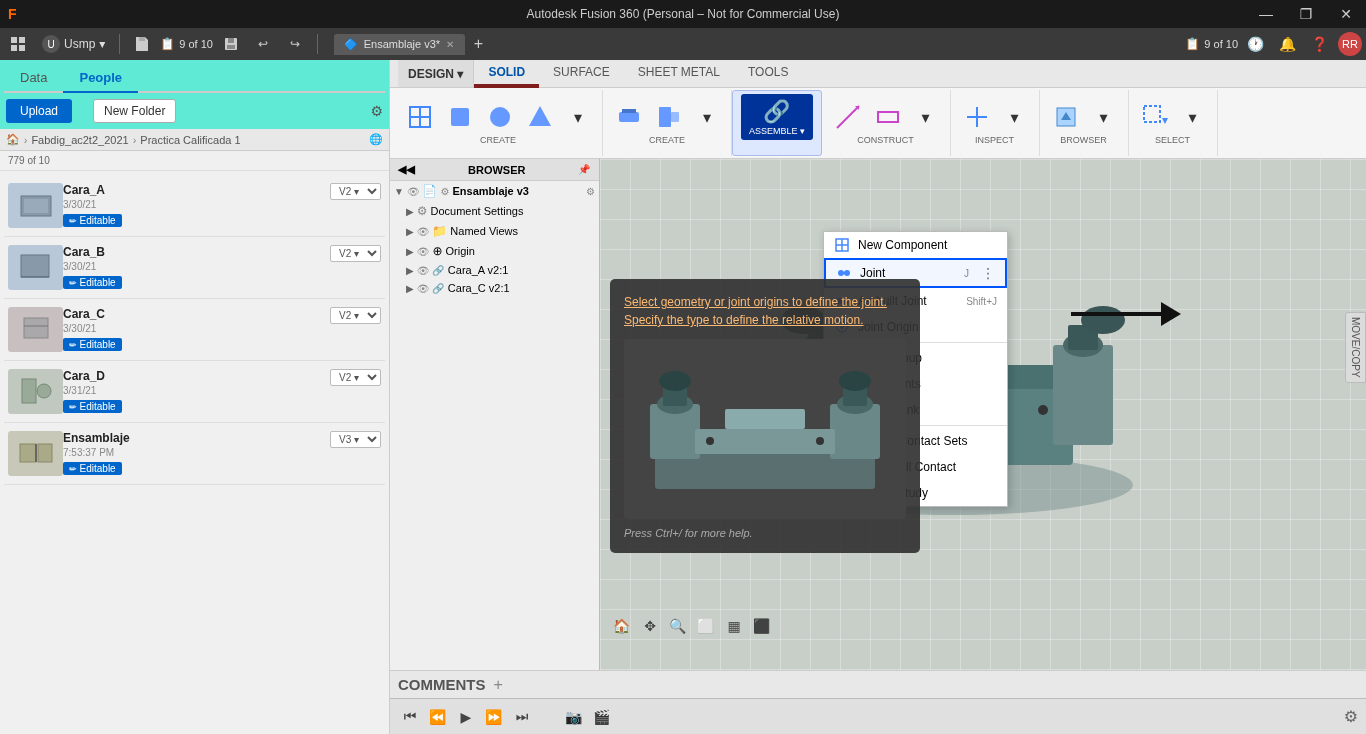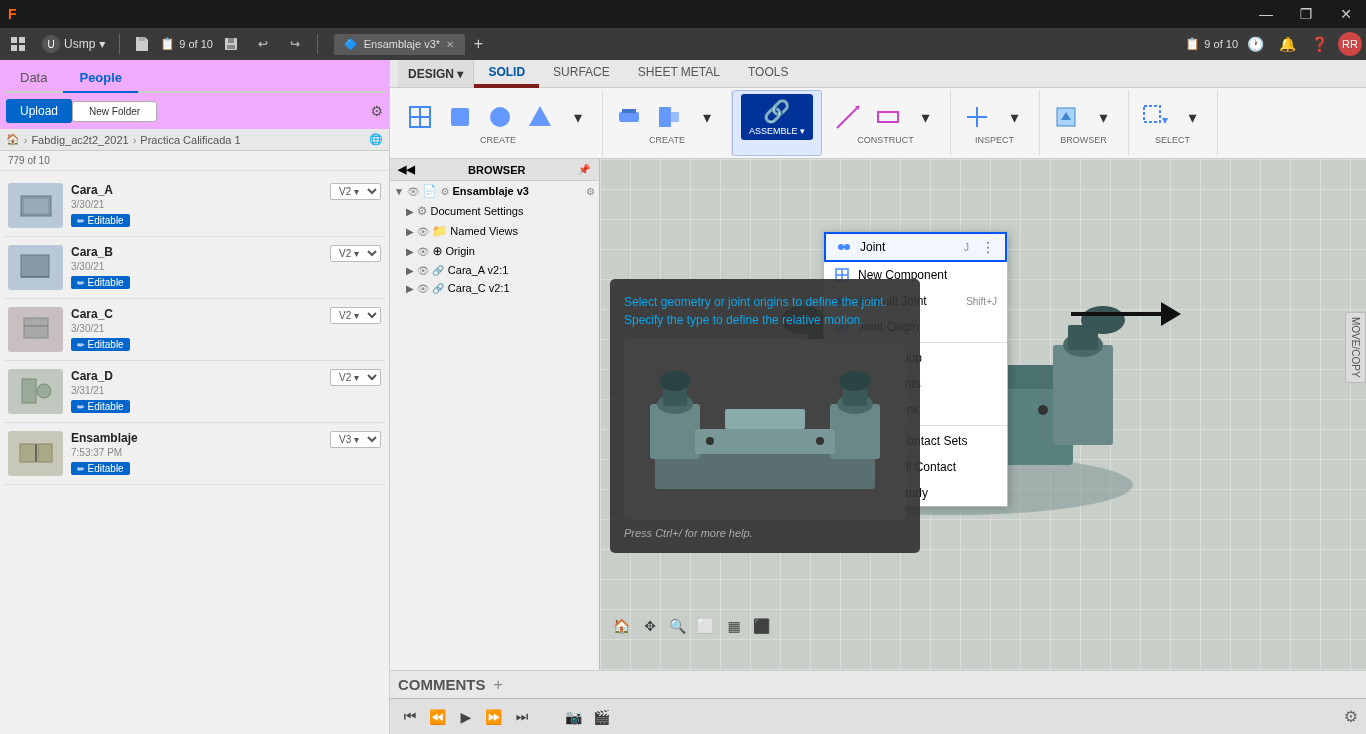"Autodesk Fusion 360 (Personal –" span { html: none -> <span>Autodesk Fusion 360 (Personal – Not for Commercial Use)</span> }
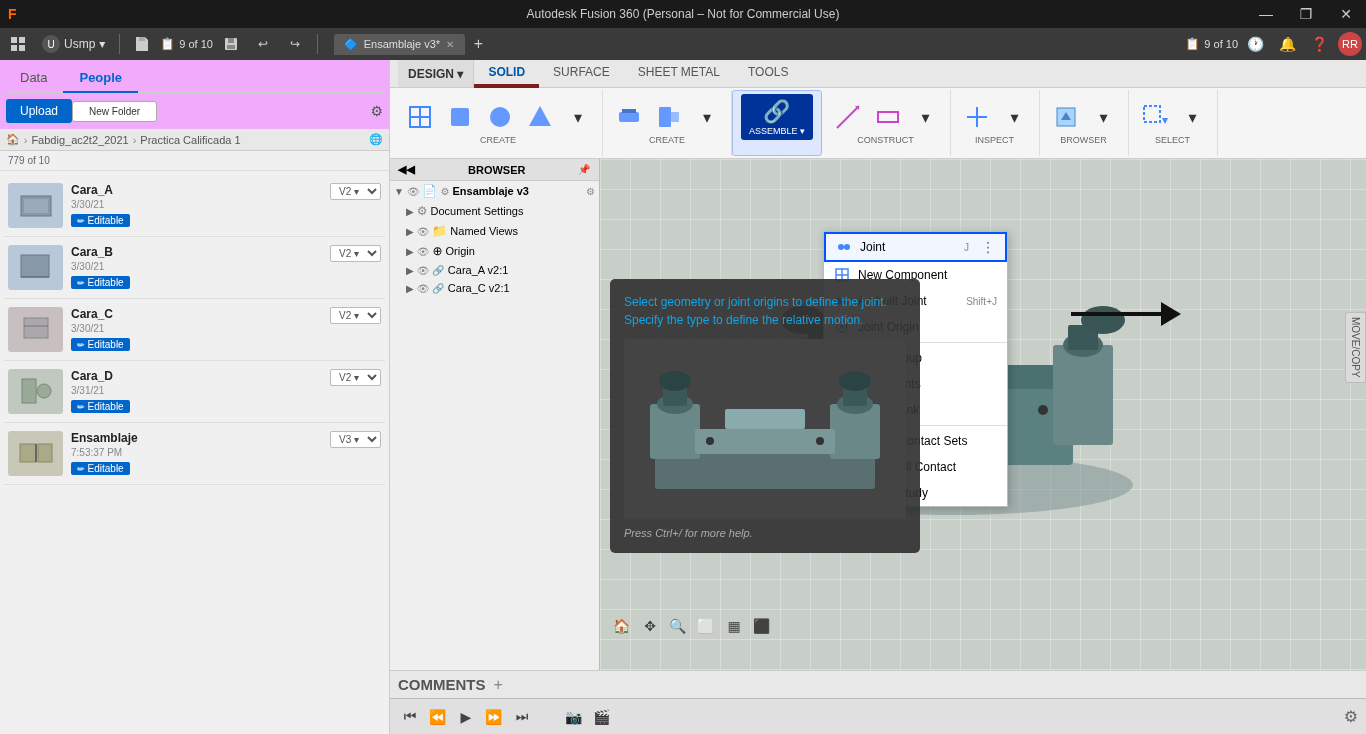"Data" #left-top { background: #f0abfc -> #5eead4 }
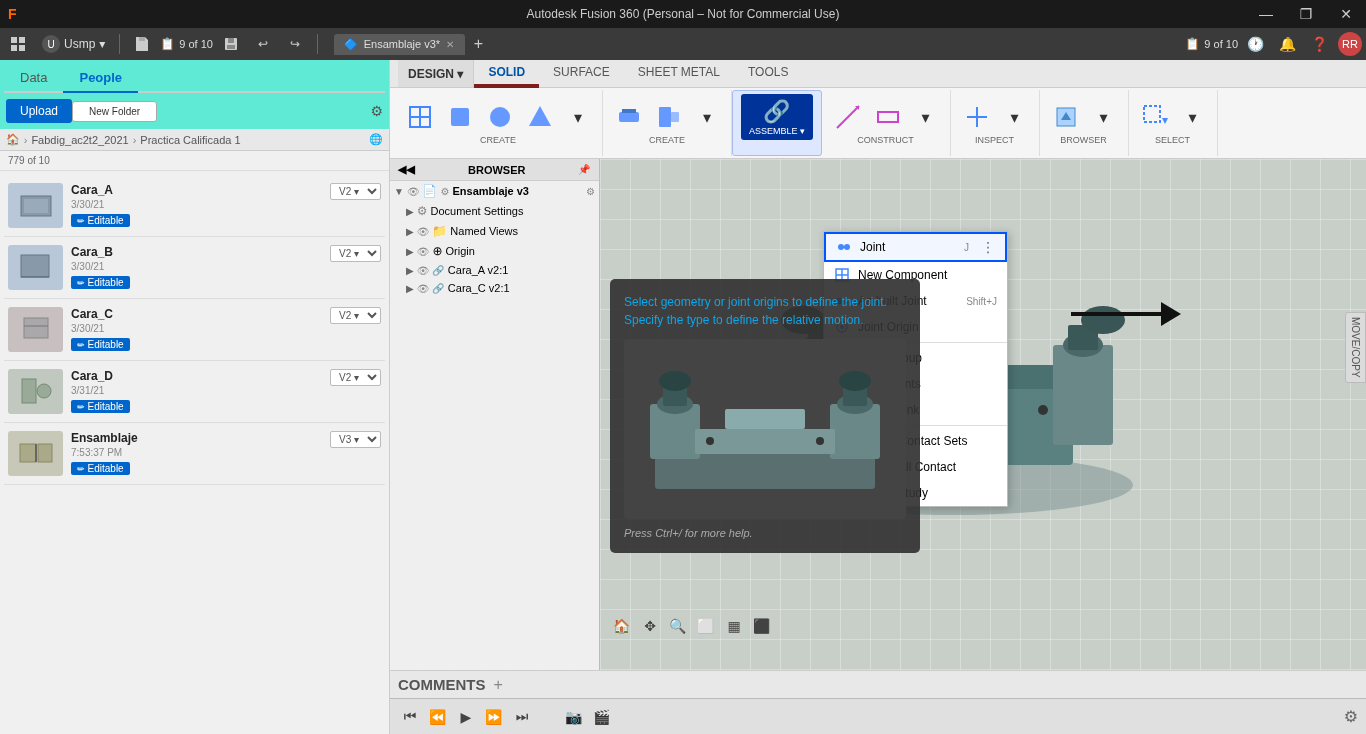"Upload" .left-actions { gap: 0 -> 21px }
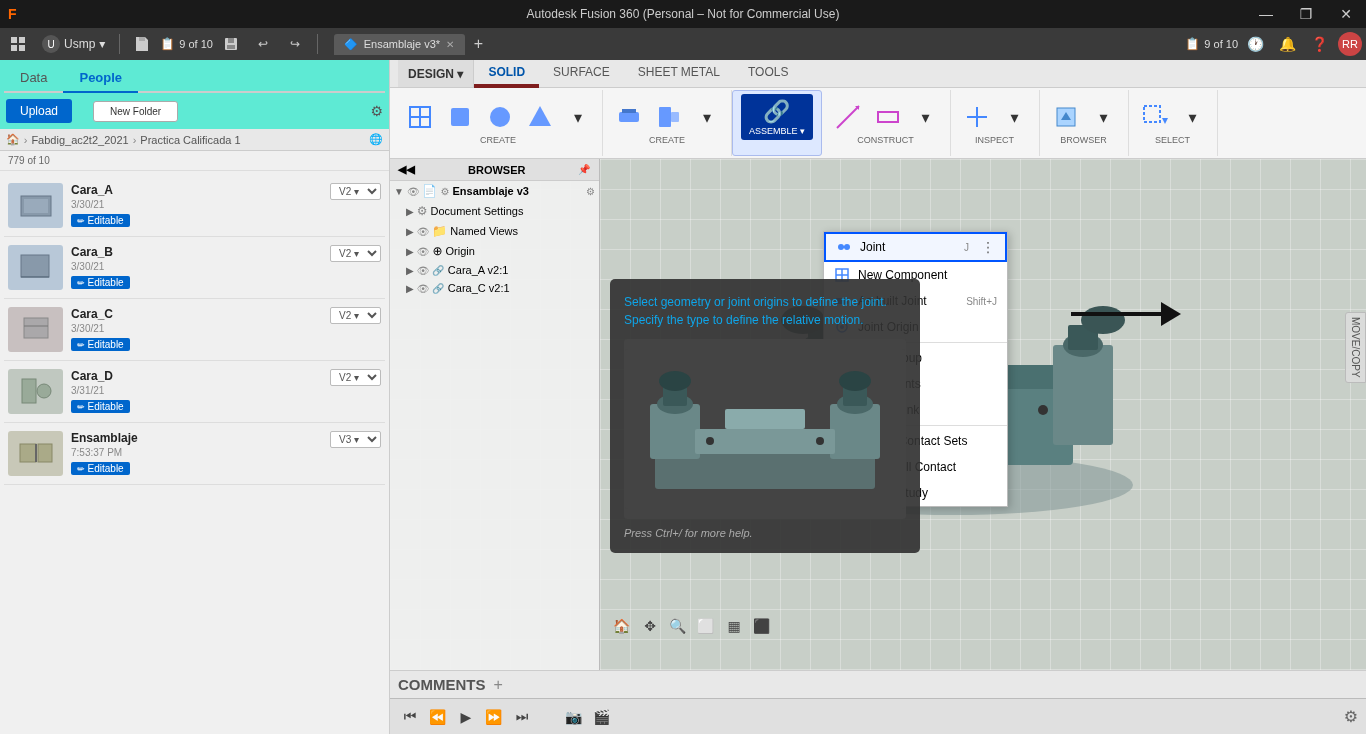"New Folder" .btn-new-folder { font-size: 10px -> 12px; padding: 4px 16px -> 4px 10px }
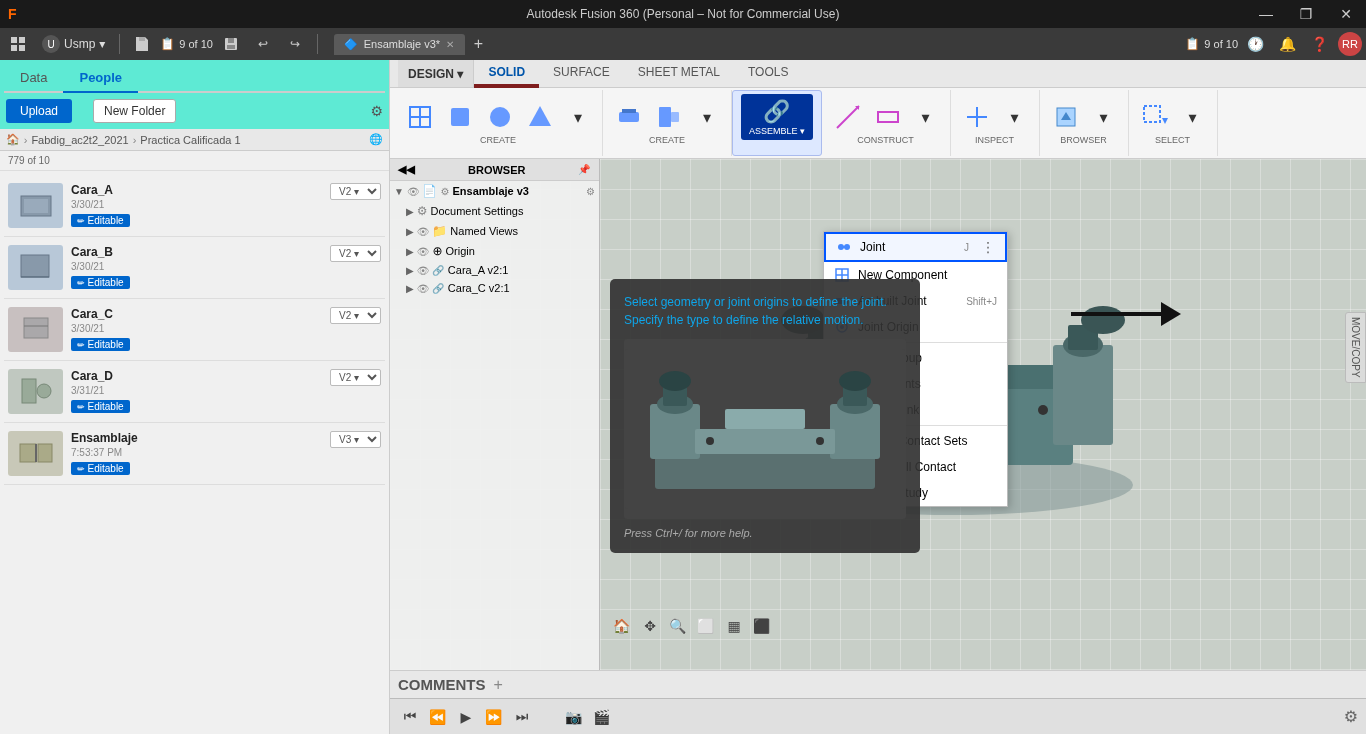"Cara_A" .file-item { gap: 8px -> none }
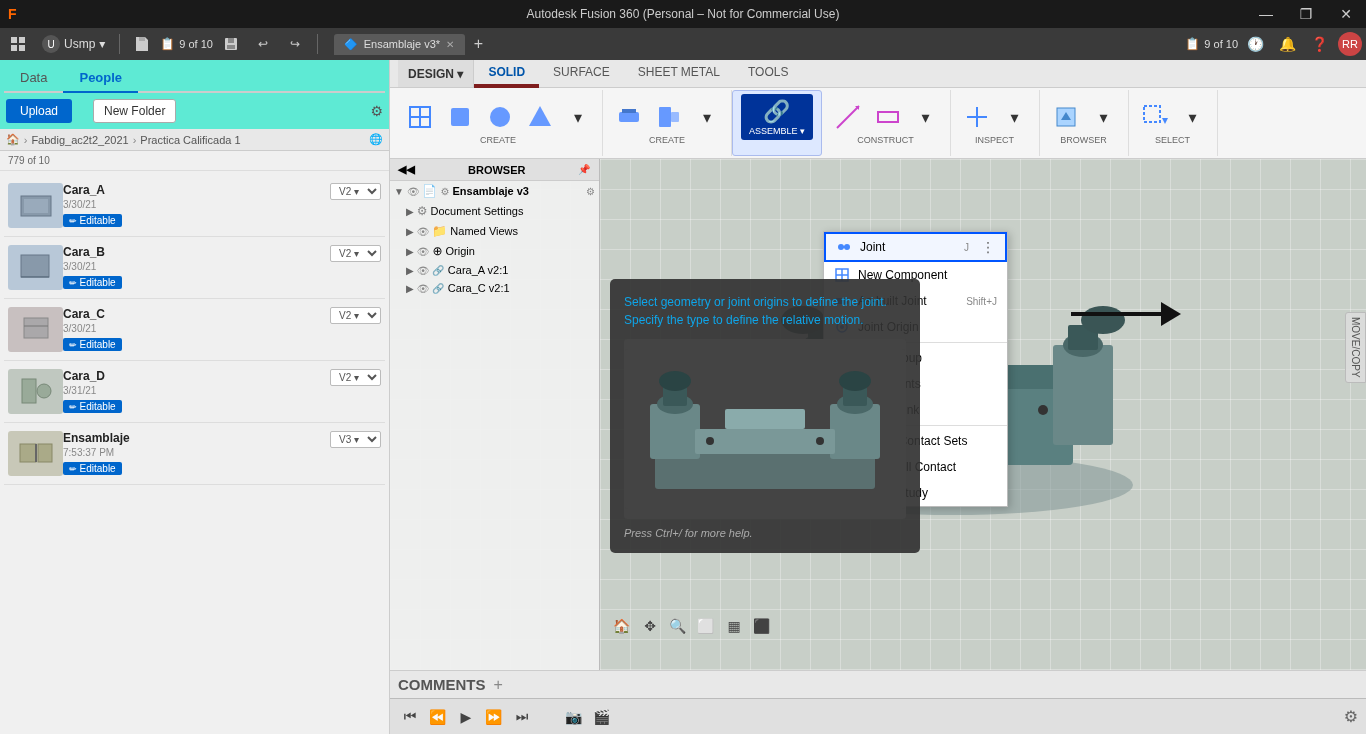"Joint" div.dd-item { order: before "New Component" -> after "New Component" }
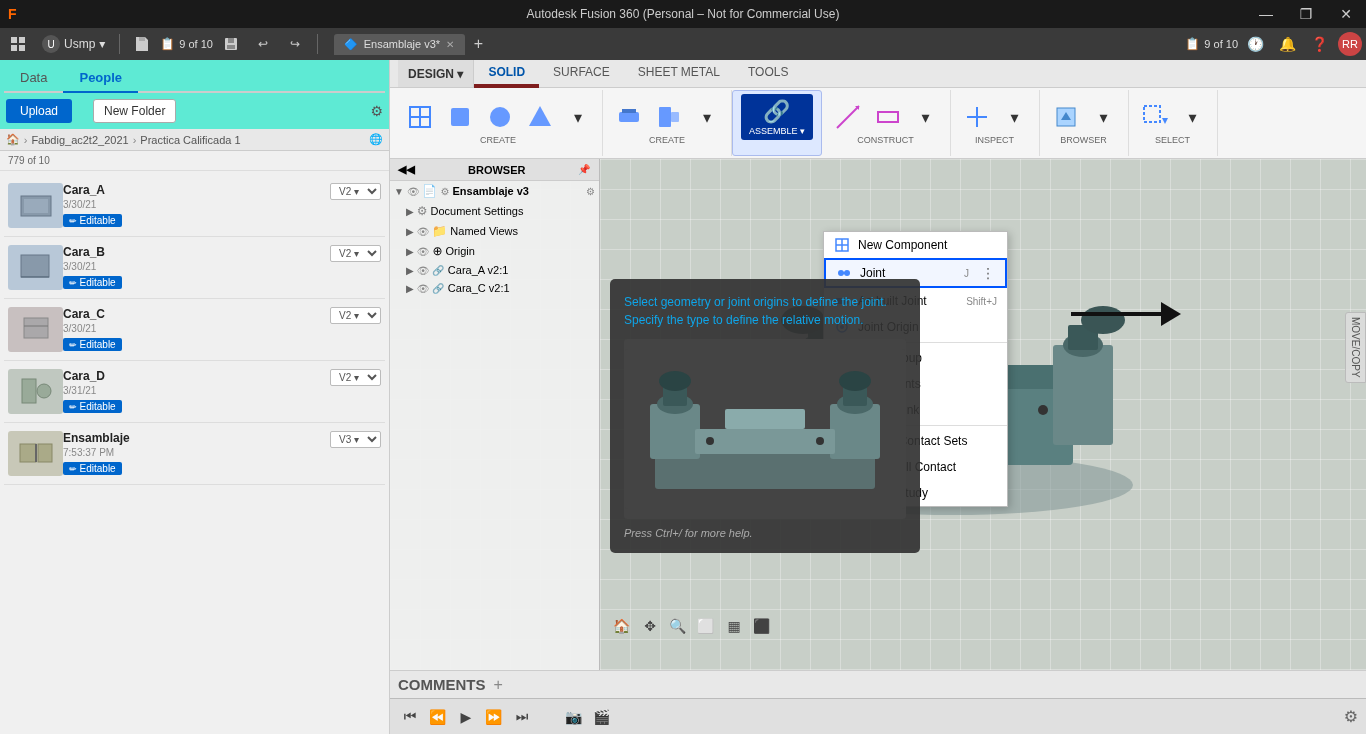"Select geometry or joint origins" .tooltip-body { color: #0ea5e9 -> #fdba74; text-decoration: none -> underline }
